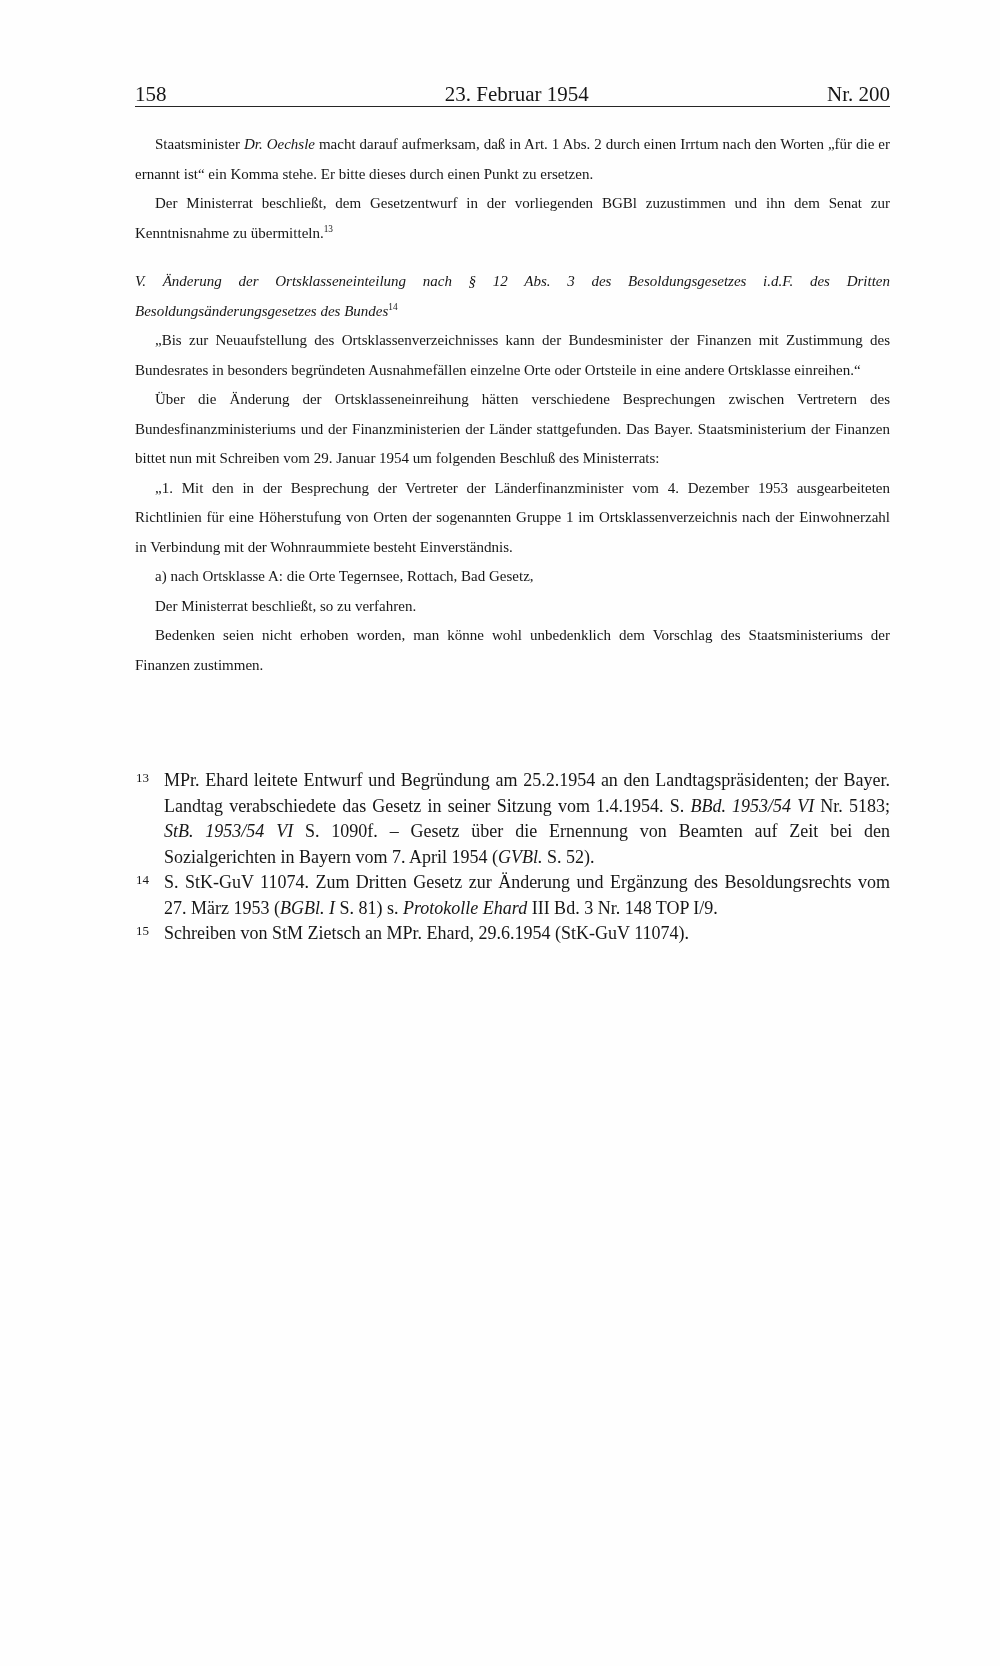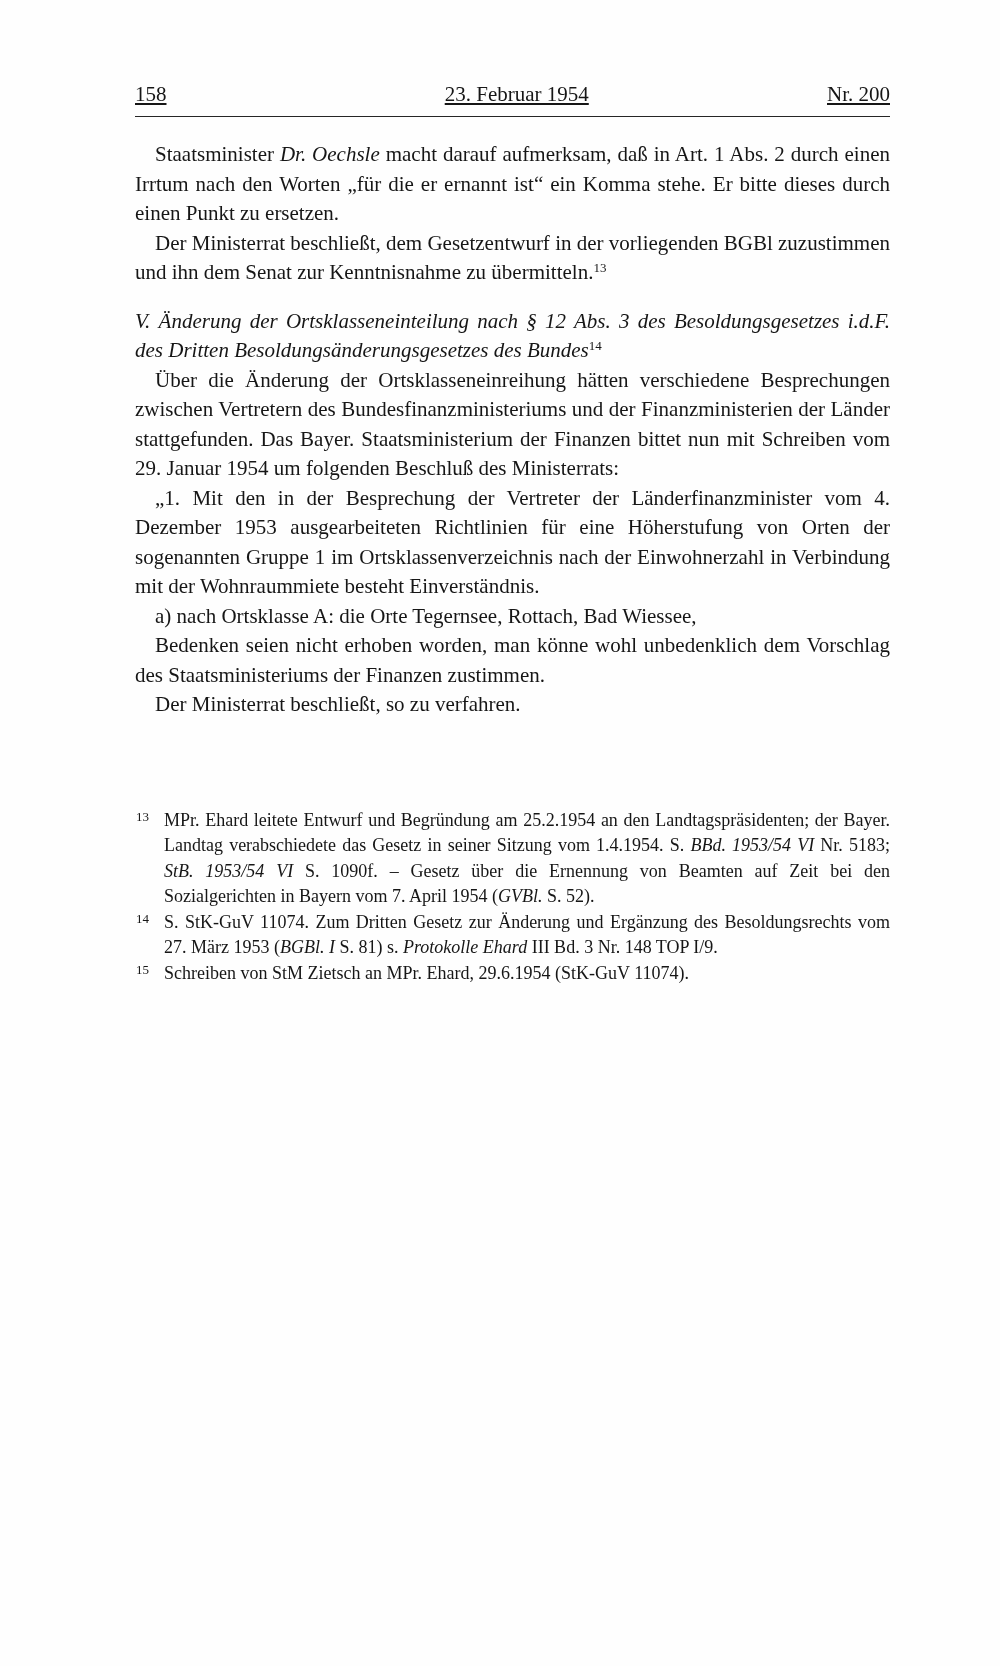"158" .page-header { padding-bottom: 10px -> 0; text-decoration: underline -> none }
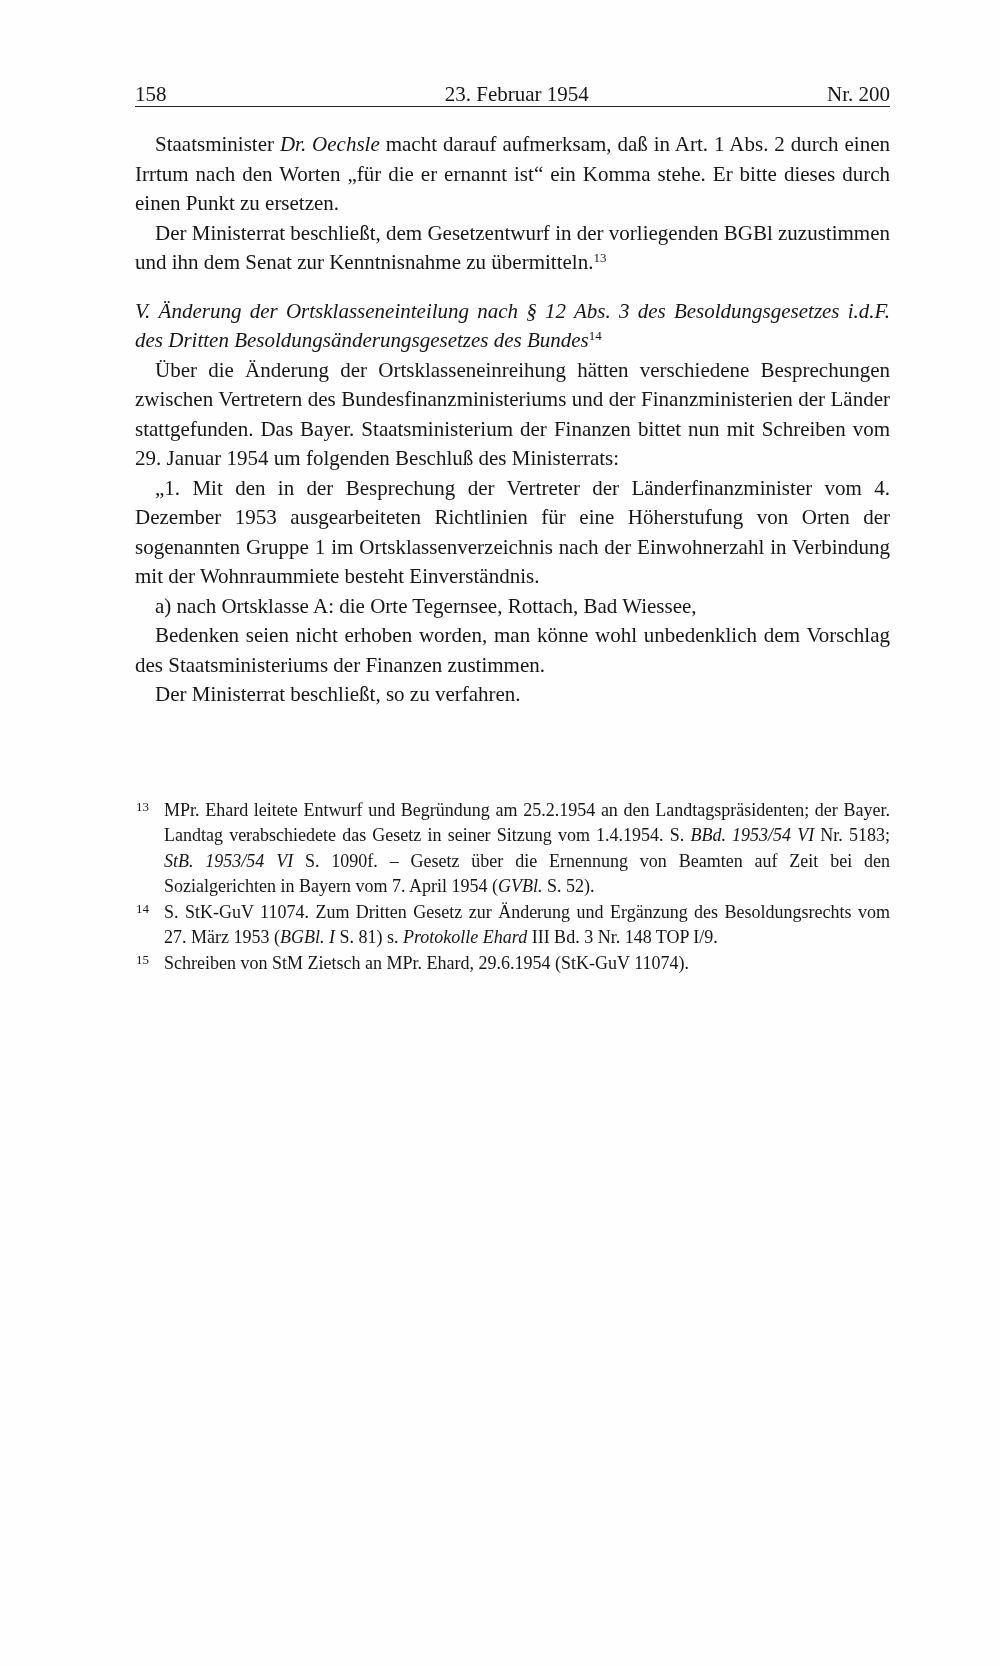"Staatsminister Dr. Oechsle macht darauf" .body-text { font-size: 21px -> 15px }
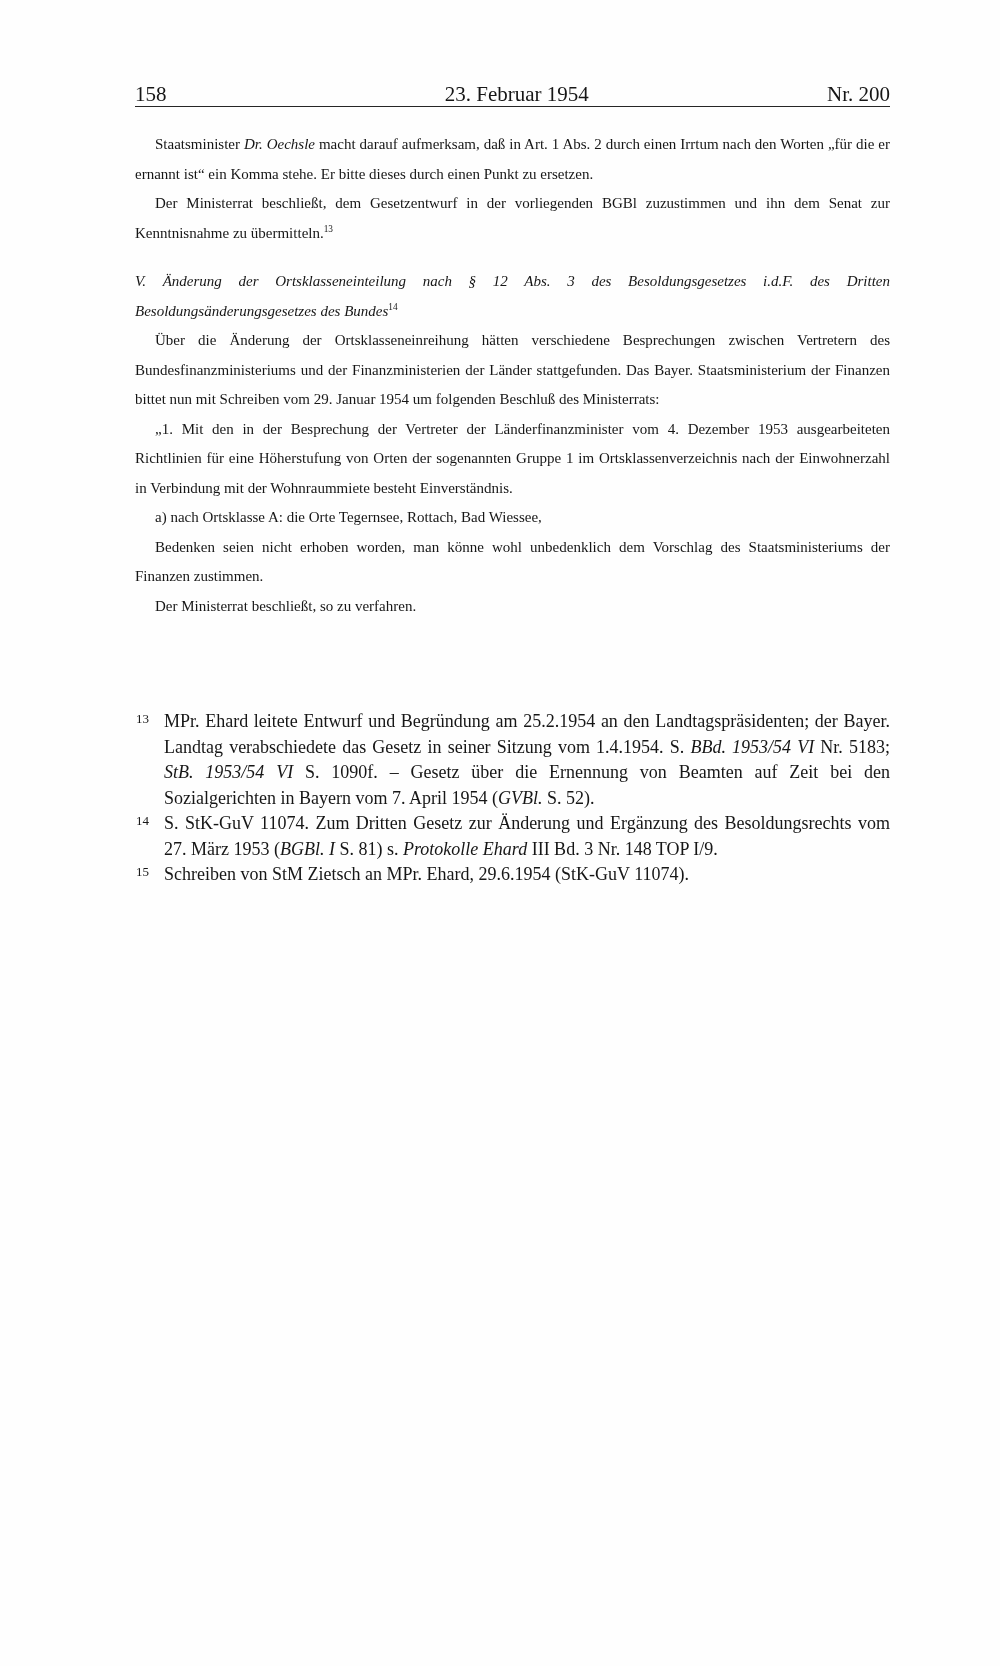"„Bis zur Neuaufstellung des" p { html: none -> <p><span>„Bis zur Neuaufstellung des Ortsklassenverzeichnisses kann der Bundesminister der Finanzen mit Zustimmung des Bundesrates in besonders begründeten Ausnahmefällen einzelne Orte oder Ortsteile in eine andere Ortsklasse einreihen.“</span></p> }
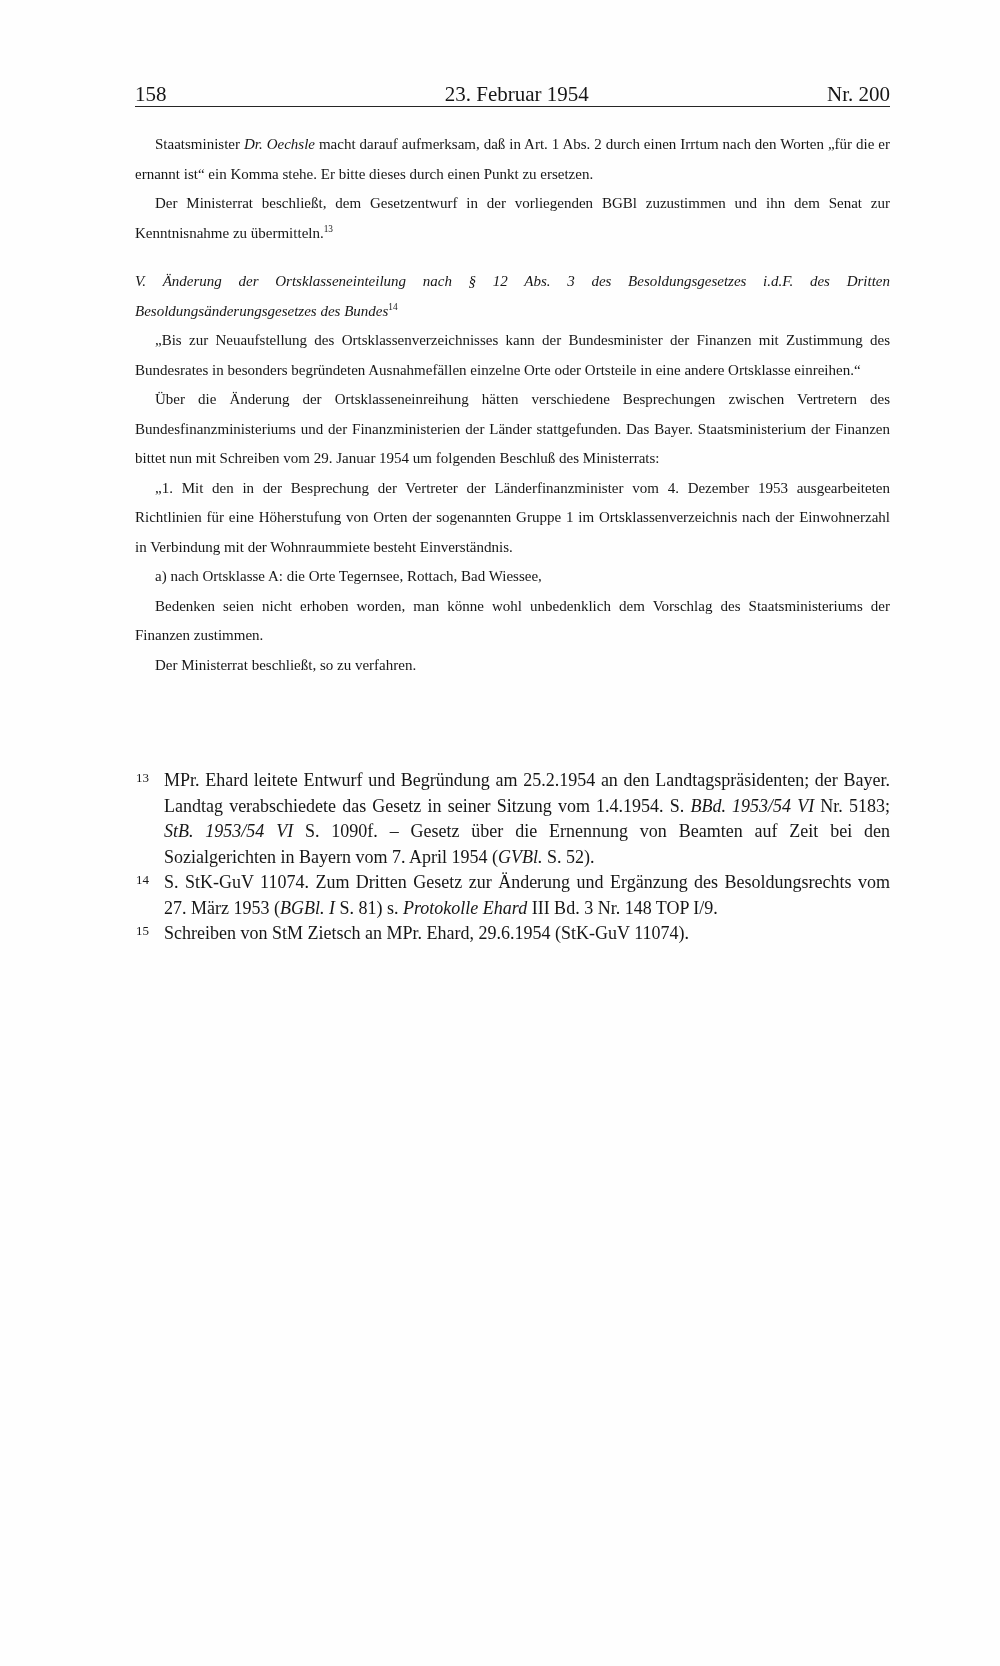"a) nach Ortsklasse A: die" span { text: Wiessee -> Gesetz }
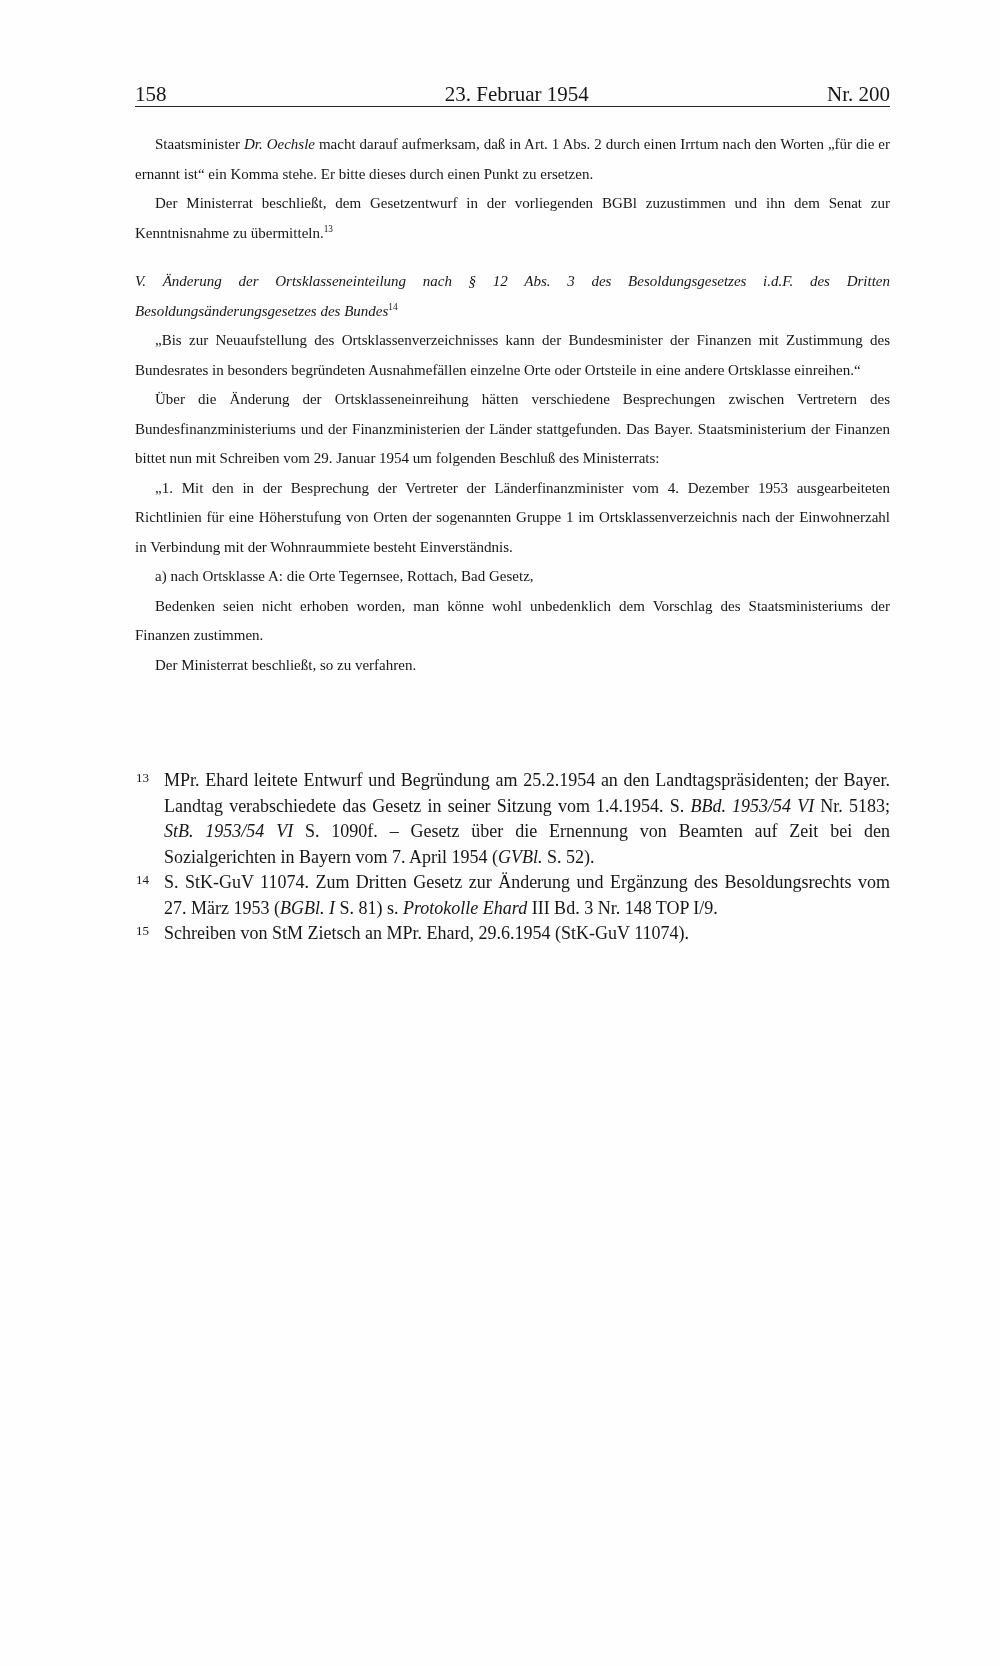"Bedenken seien nicht erhoben worden," p { order: before "Der Ministerrat beschließt, so zu" -> after "Der Ministerrat beschließt, so zu" }
